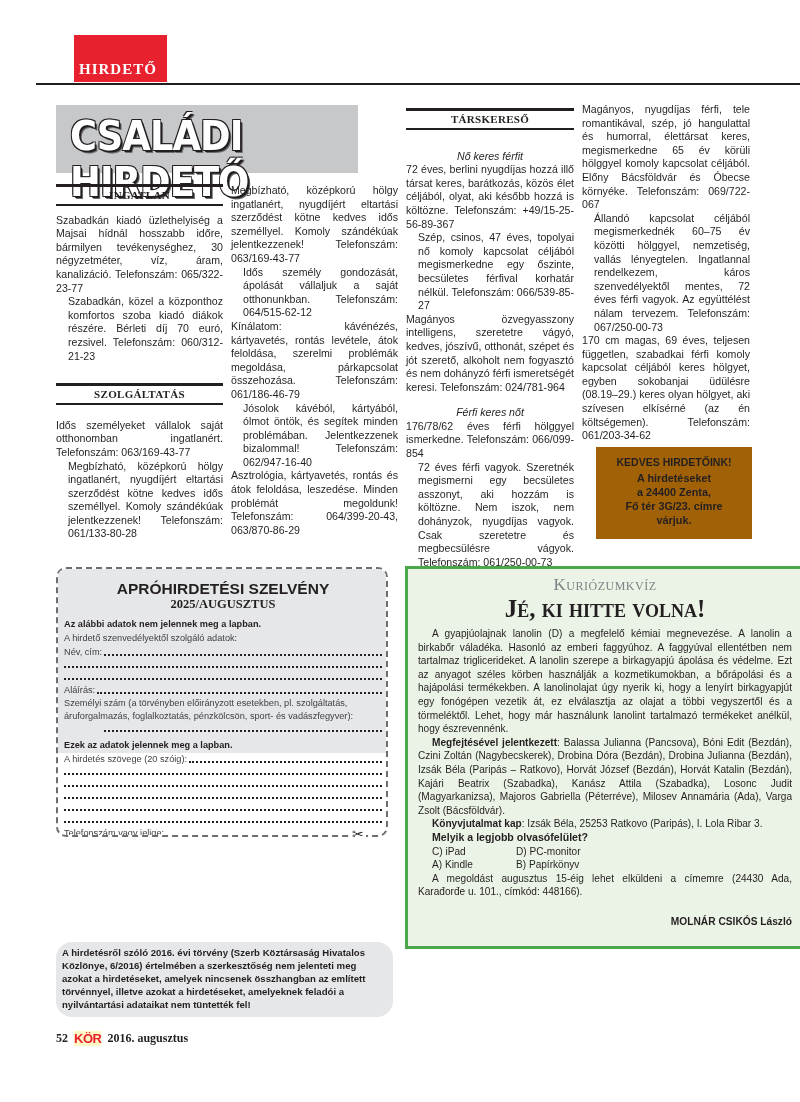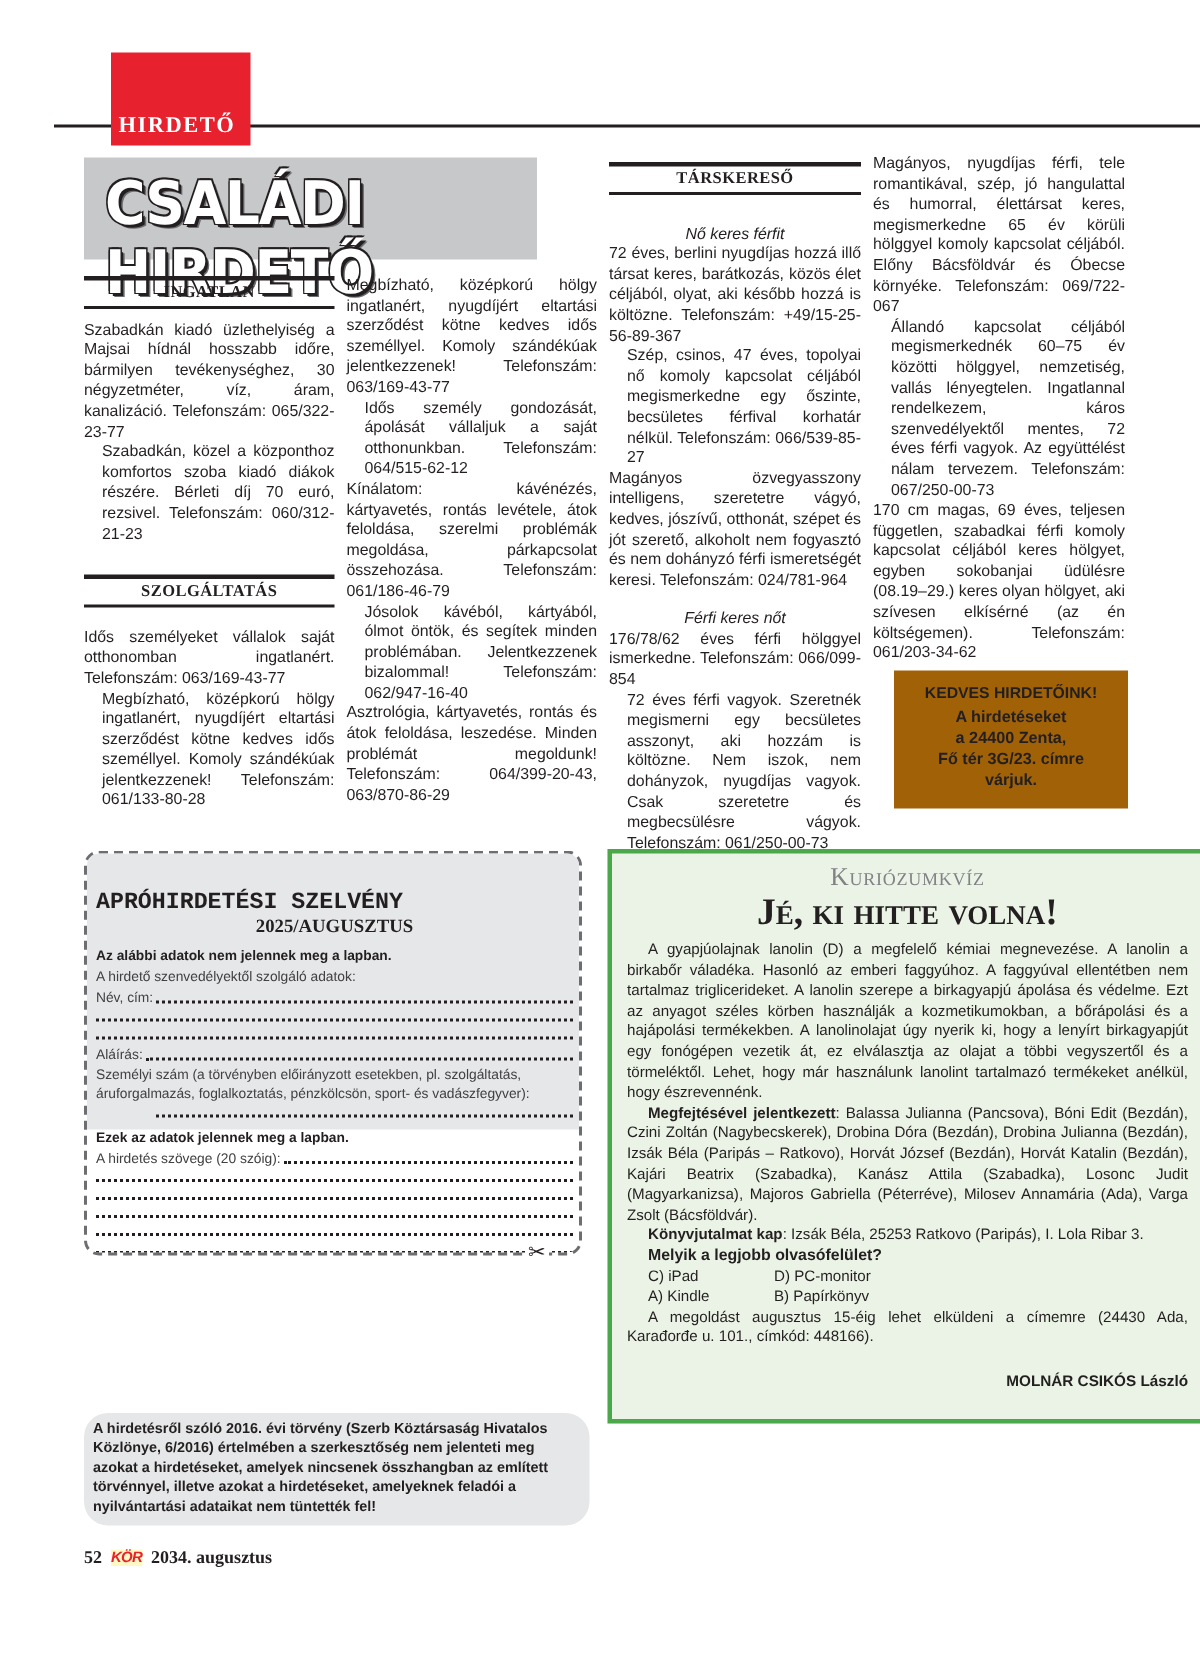"HIRDETŐ" .section-tab { height: 62px -> 47px }
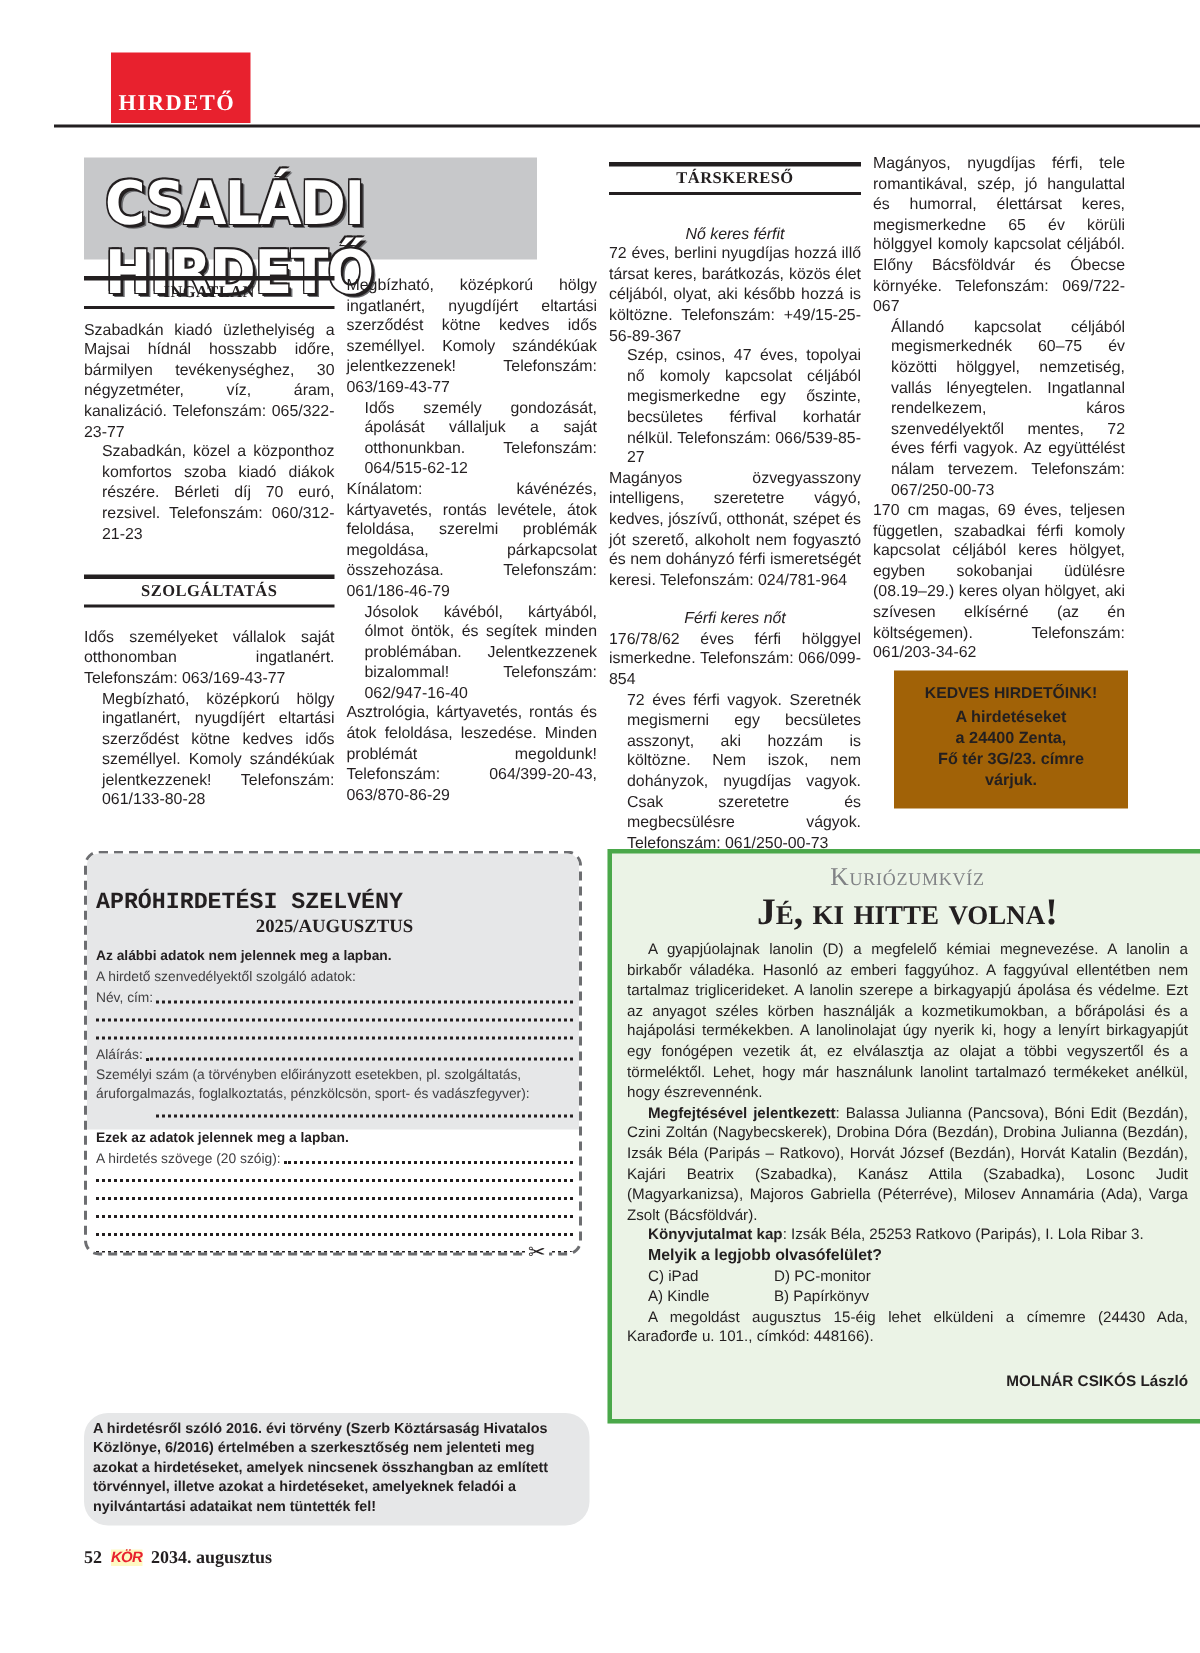"APRÓHIRDETÉSI SZELVÉNY" .coupon h2 { font-family: Liberation Mono, monospace -> Liberation Sans, sans-serif; margin-top: 20px -> 7px; text-align: left -> center }
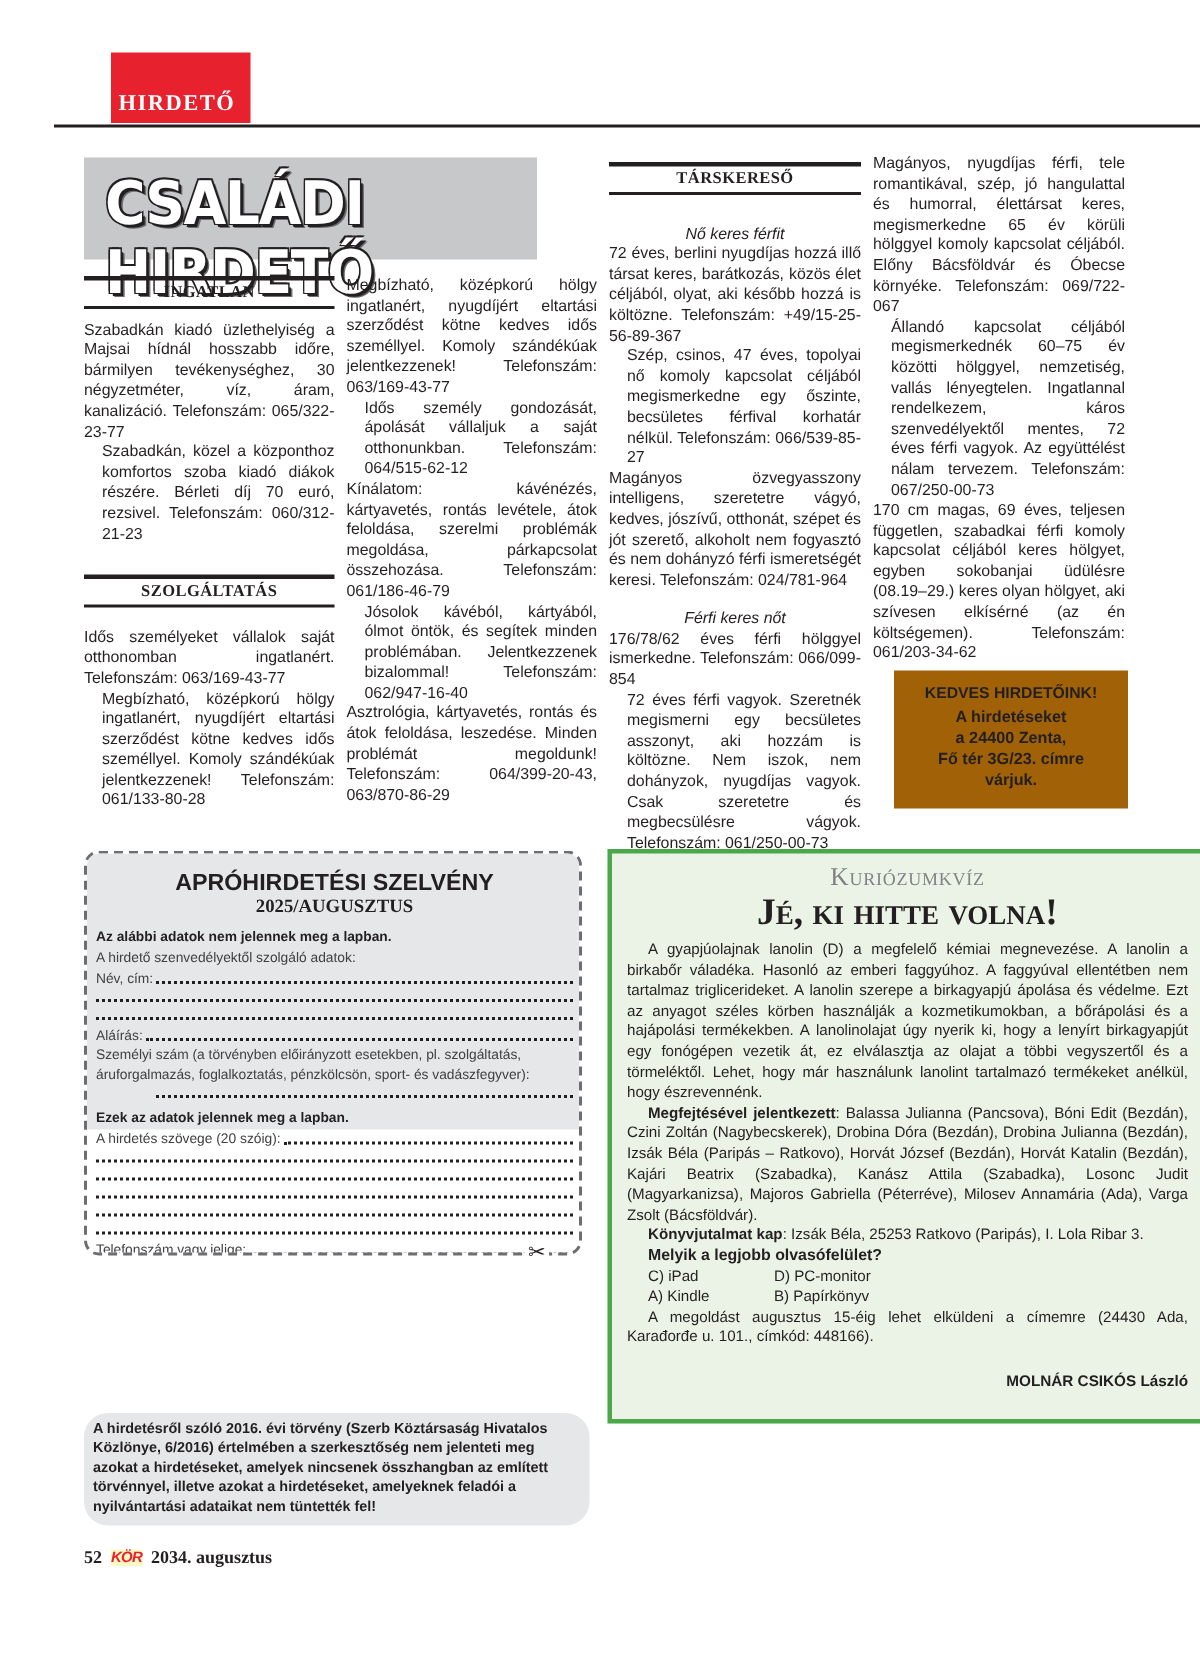"KÖR" .footer .logo { font-size: 10px -> 13px; font-style: italic -> none }
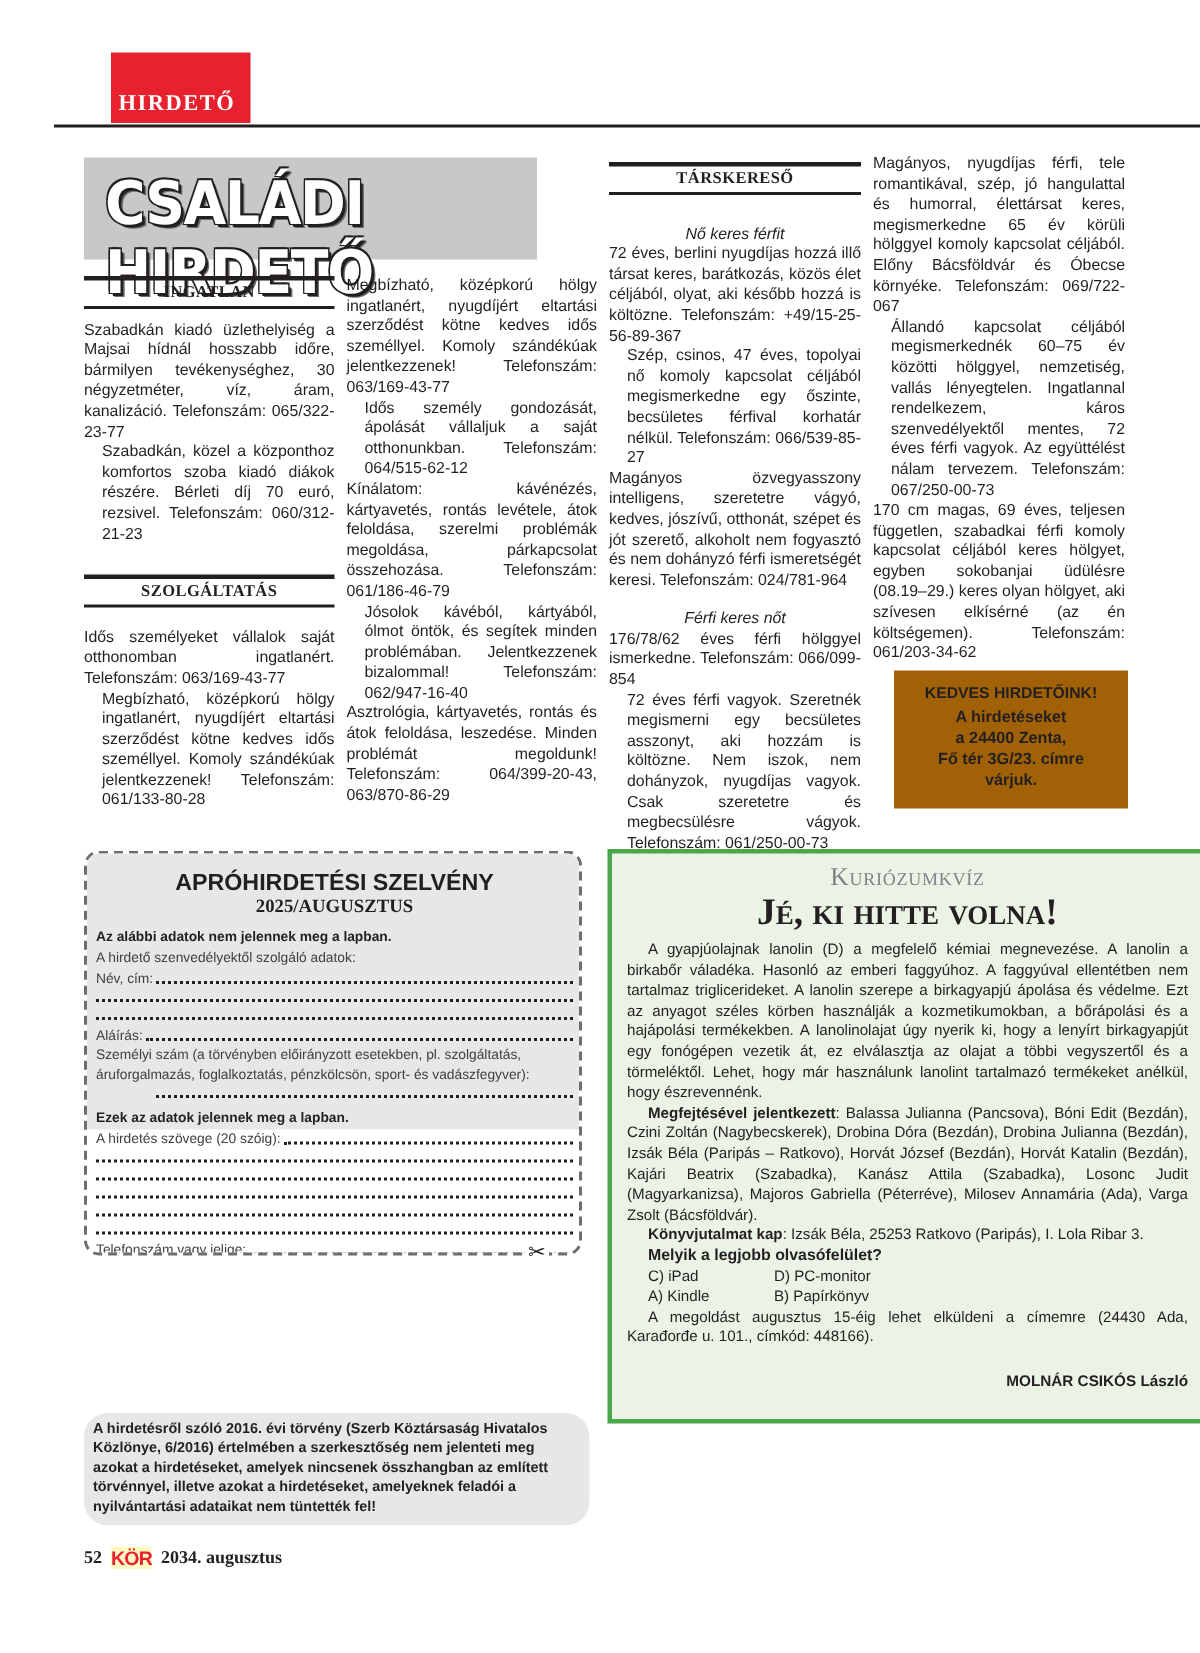"2034. augusztus" span { text: 2034 -> 2016 }
